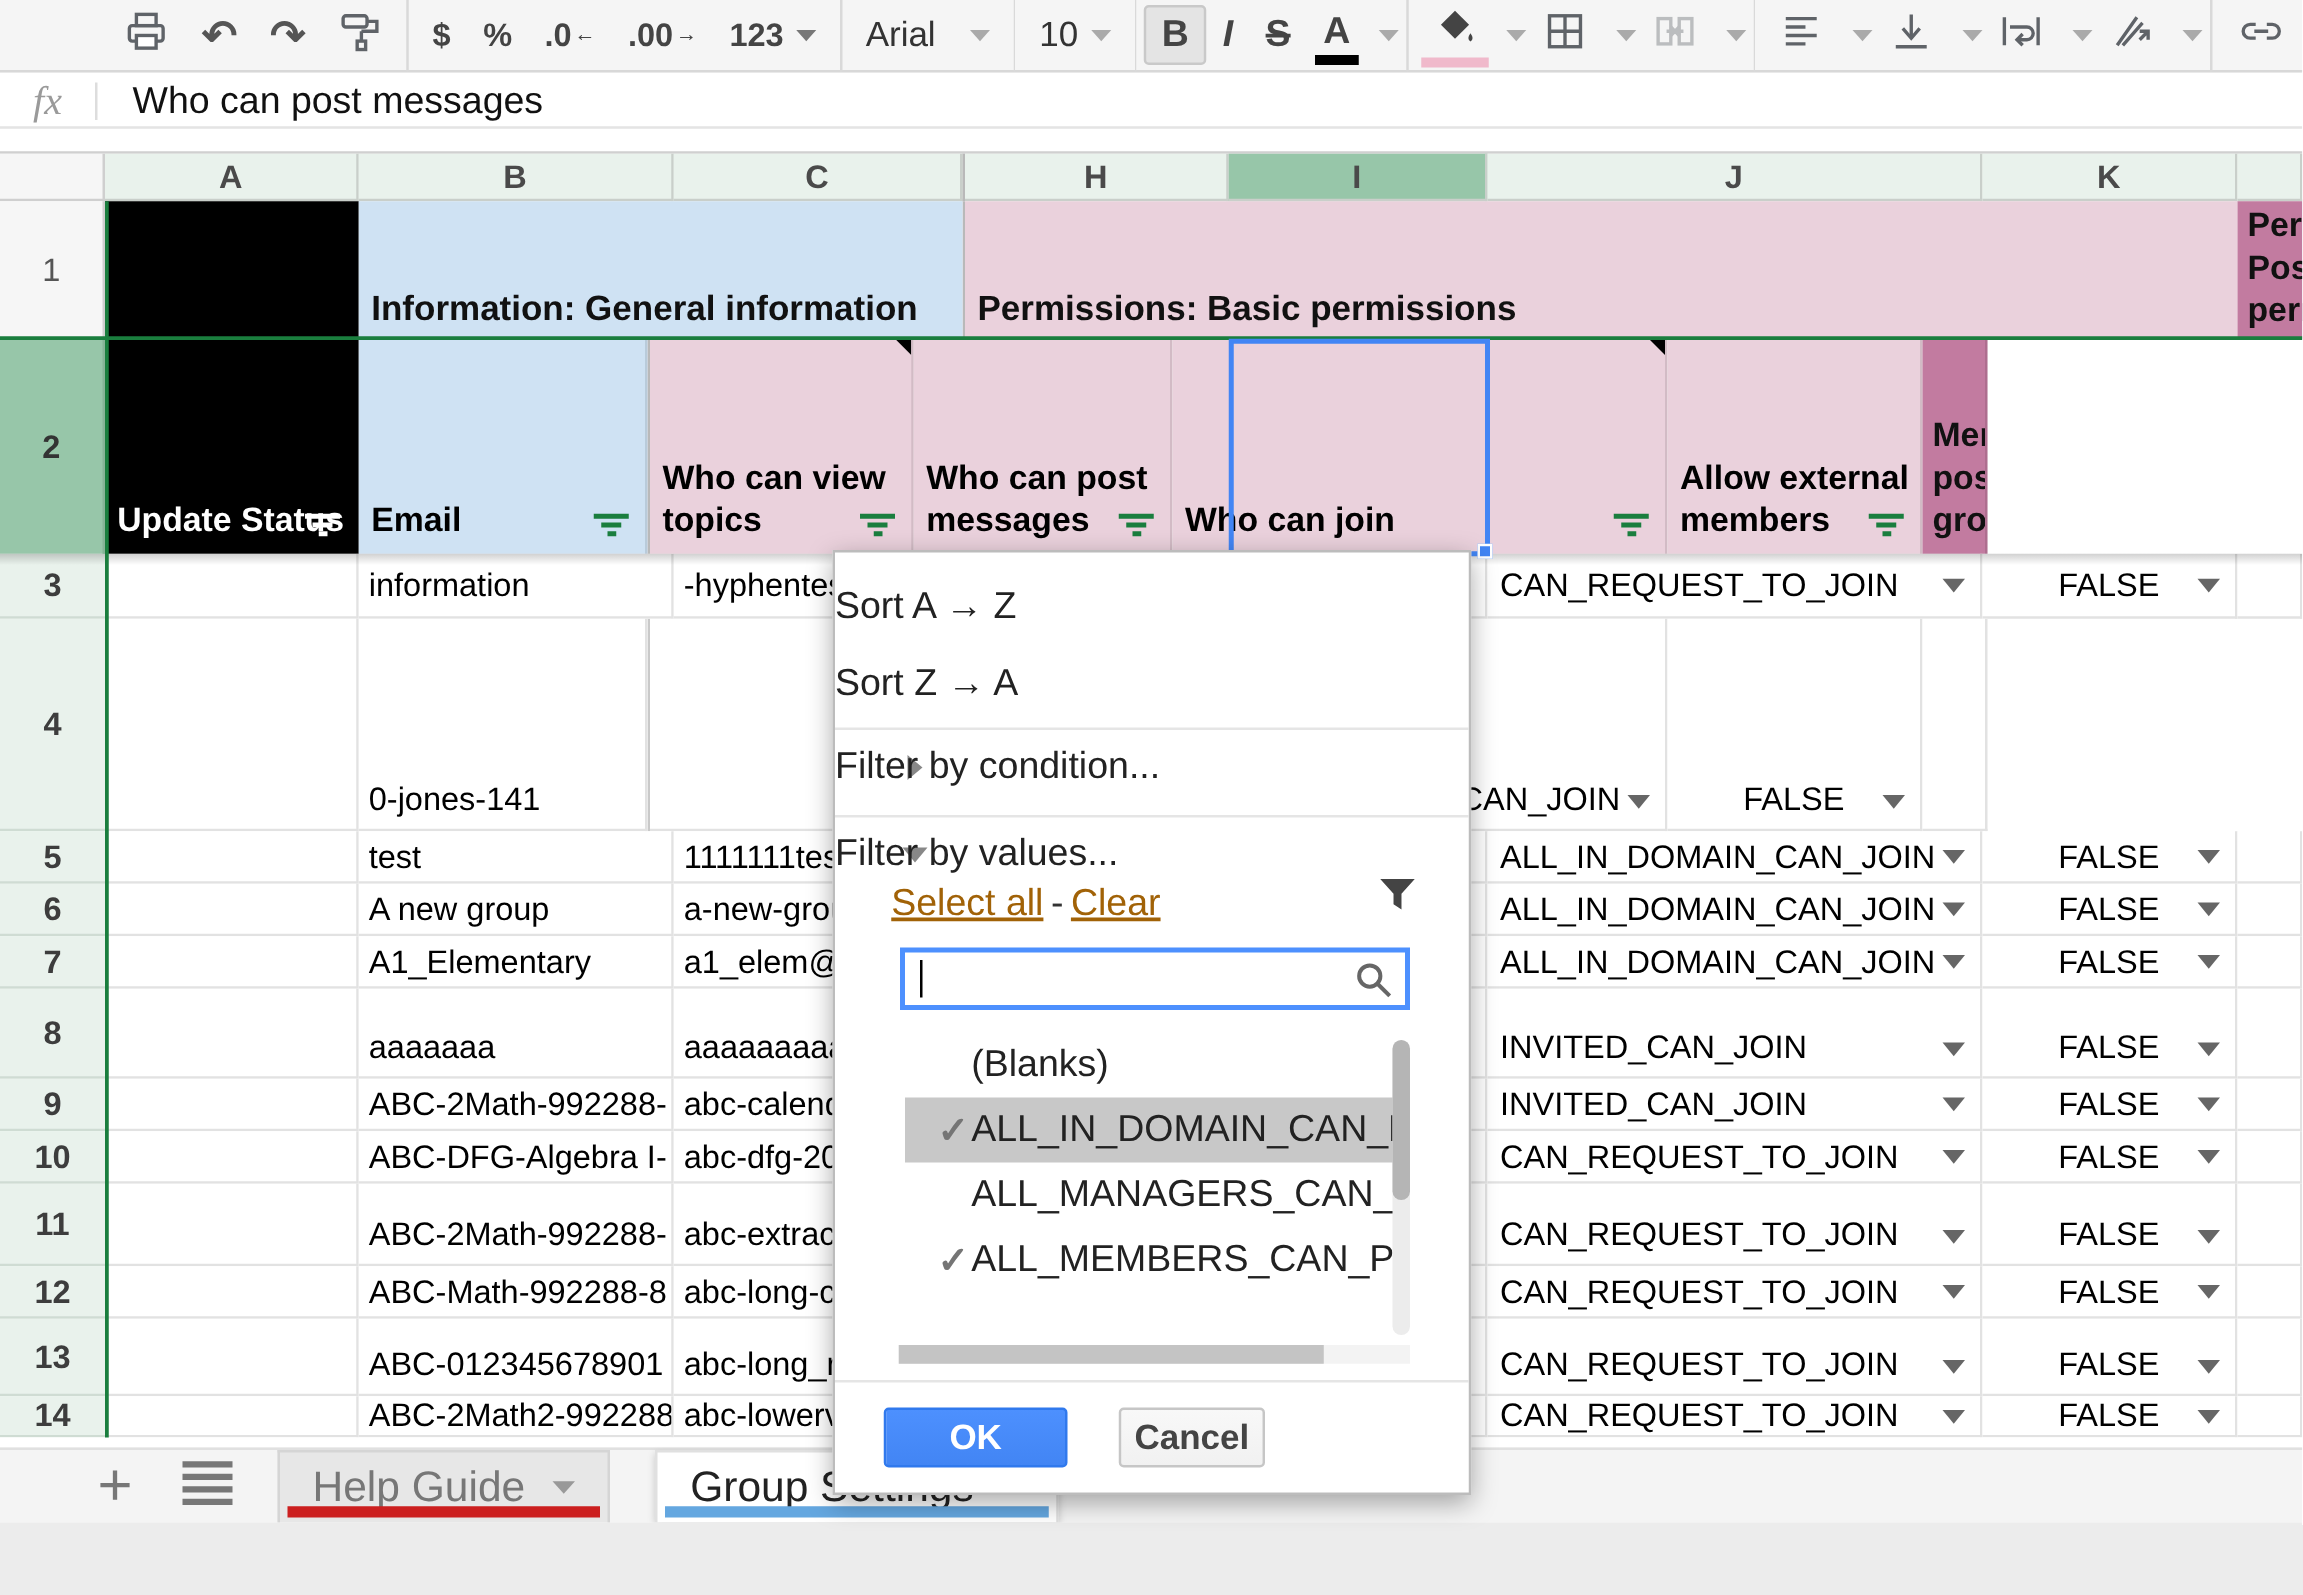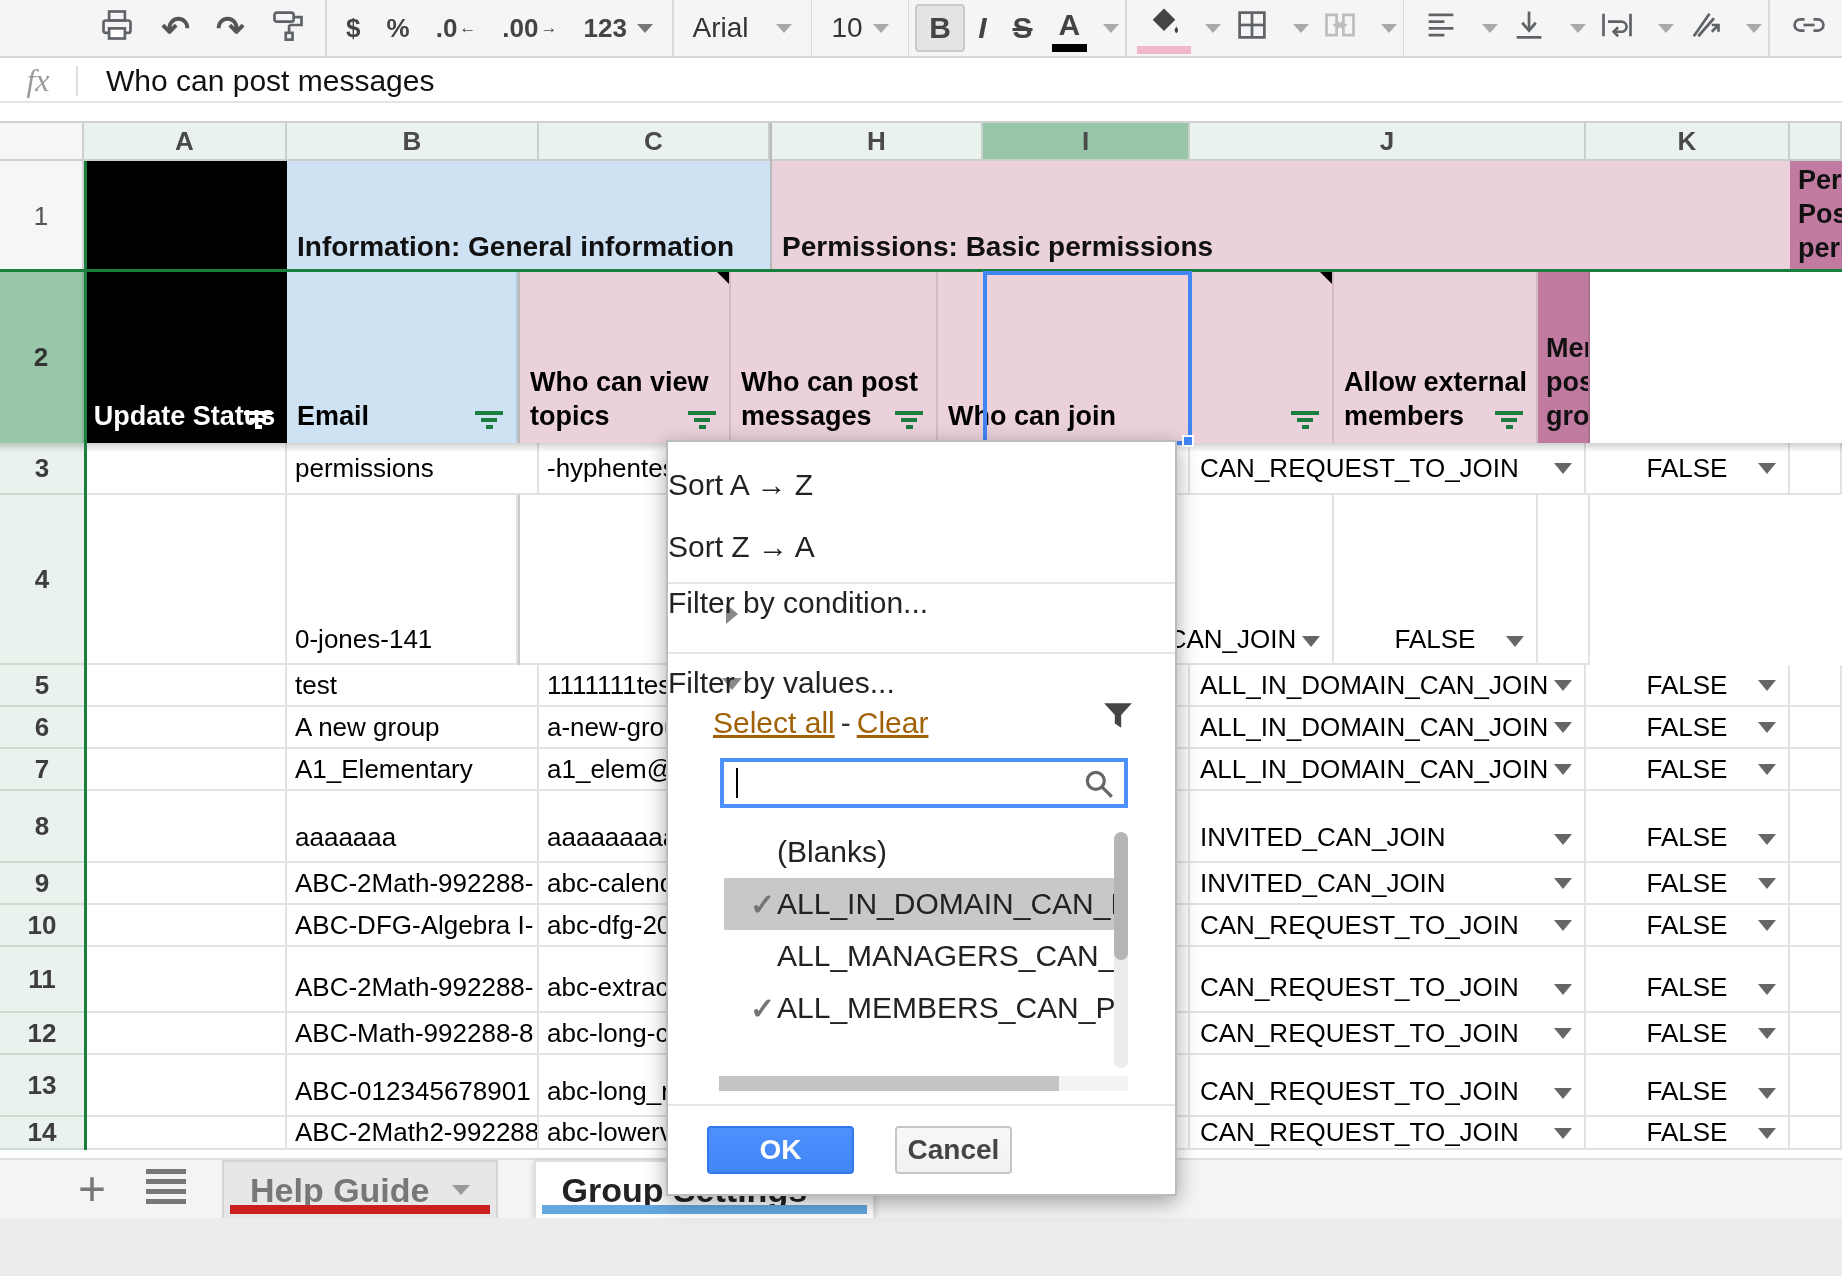"permissions" span.cellspan { text: permissions -> information }
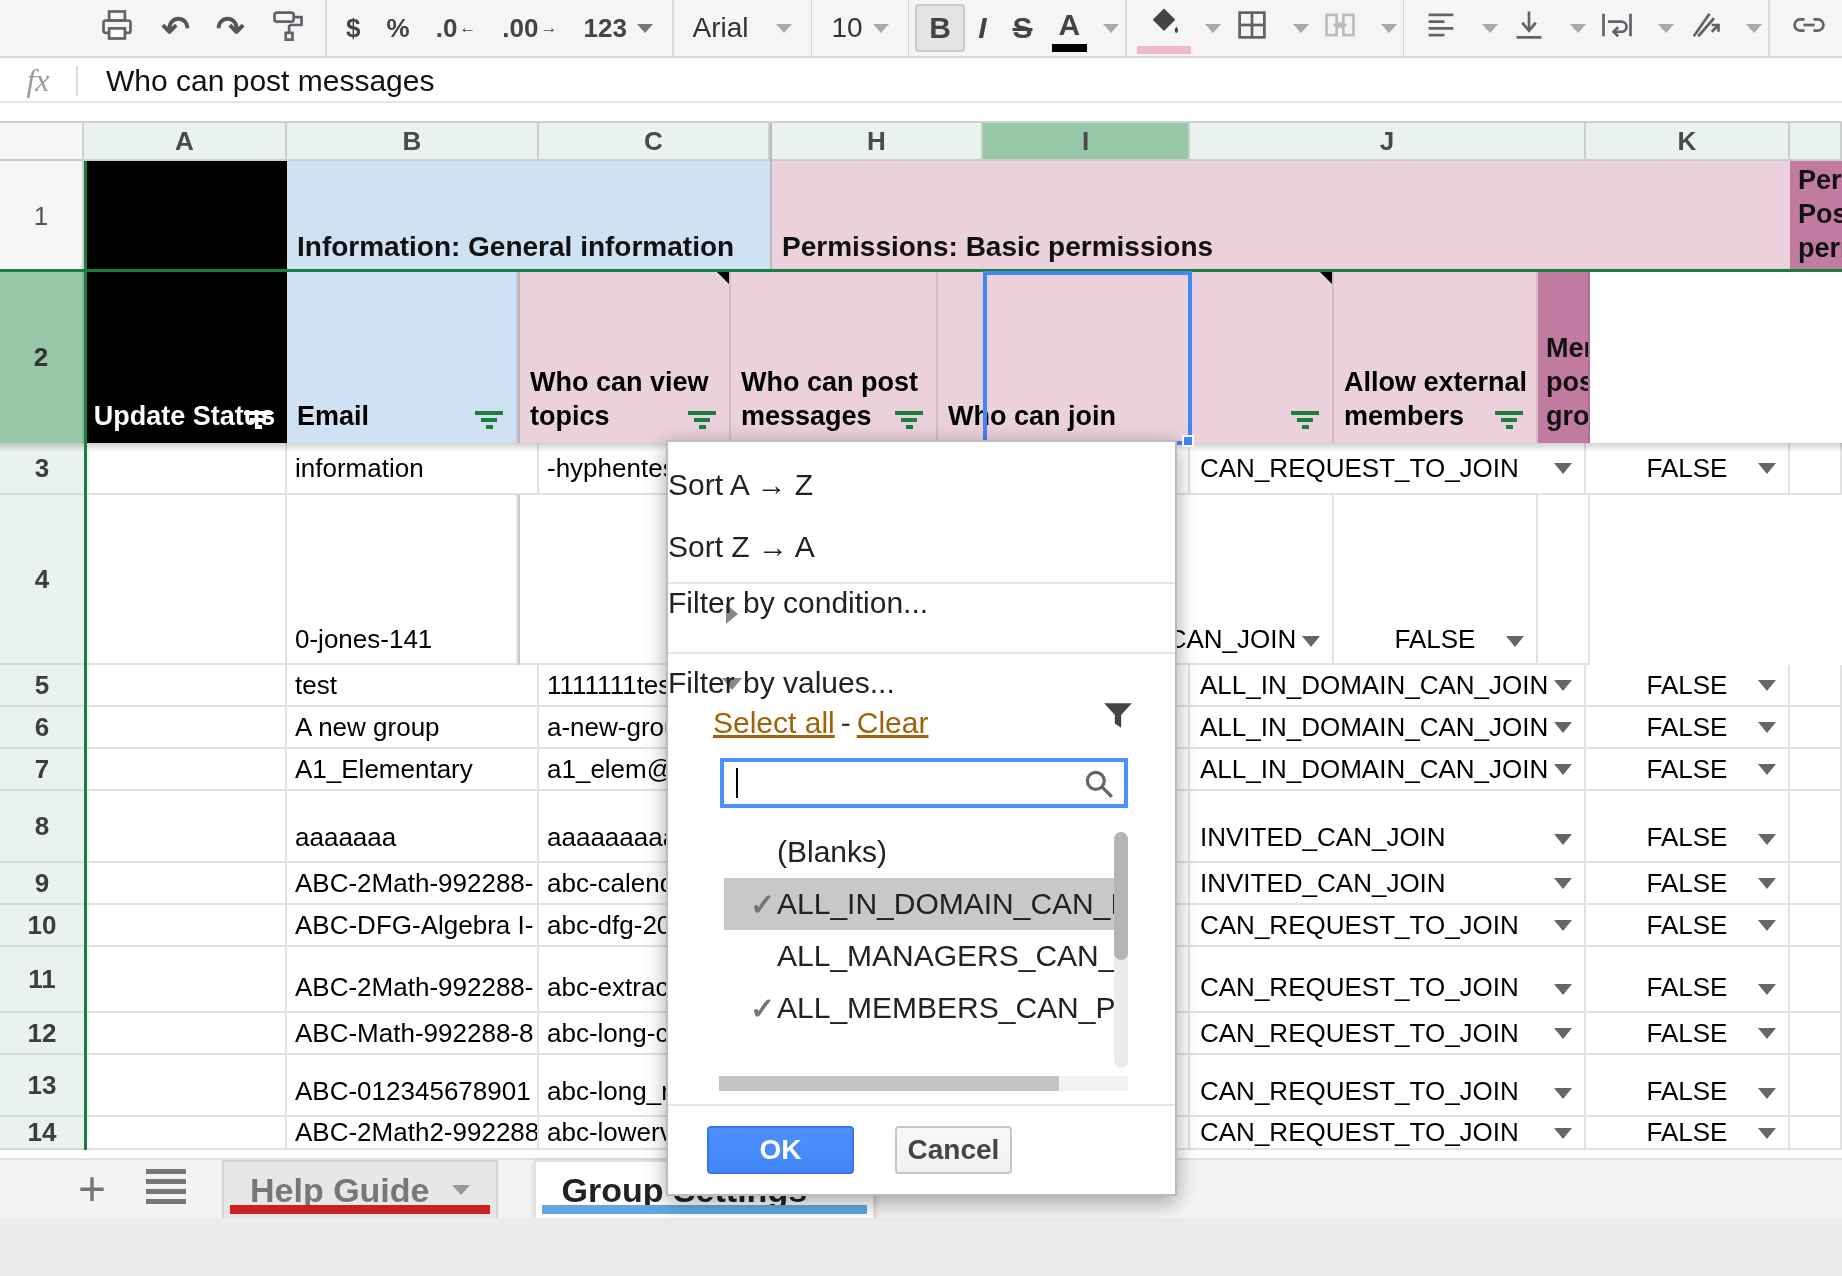"Filter by condition..." .pi-cond { top: 144px -> 154px }
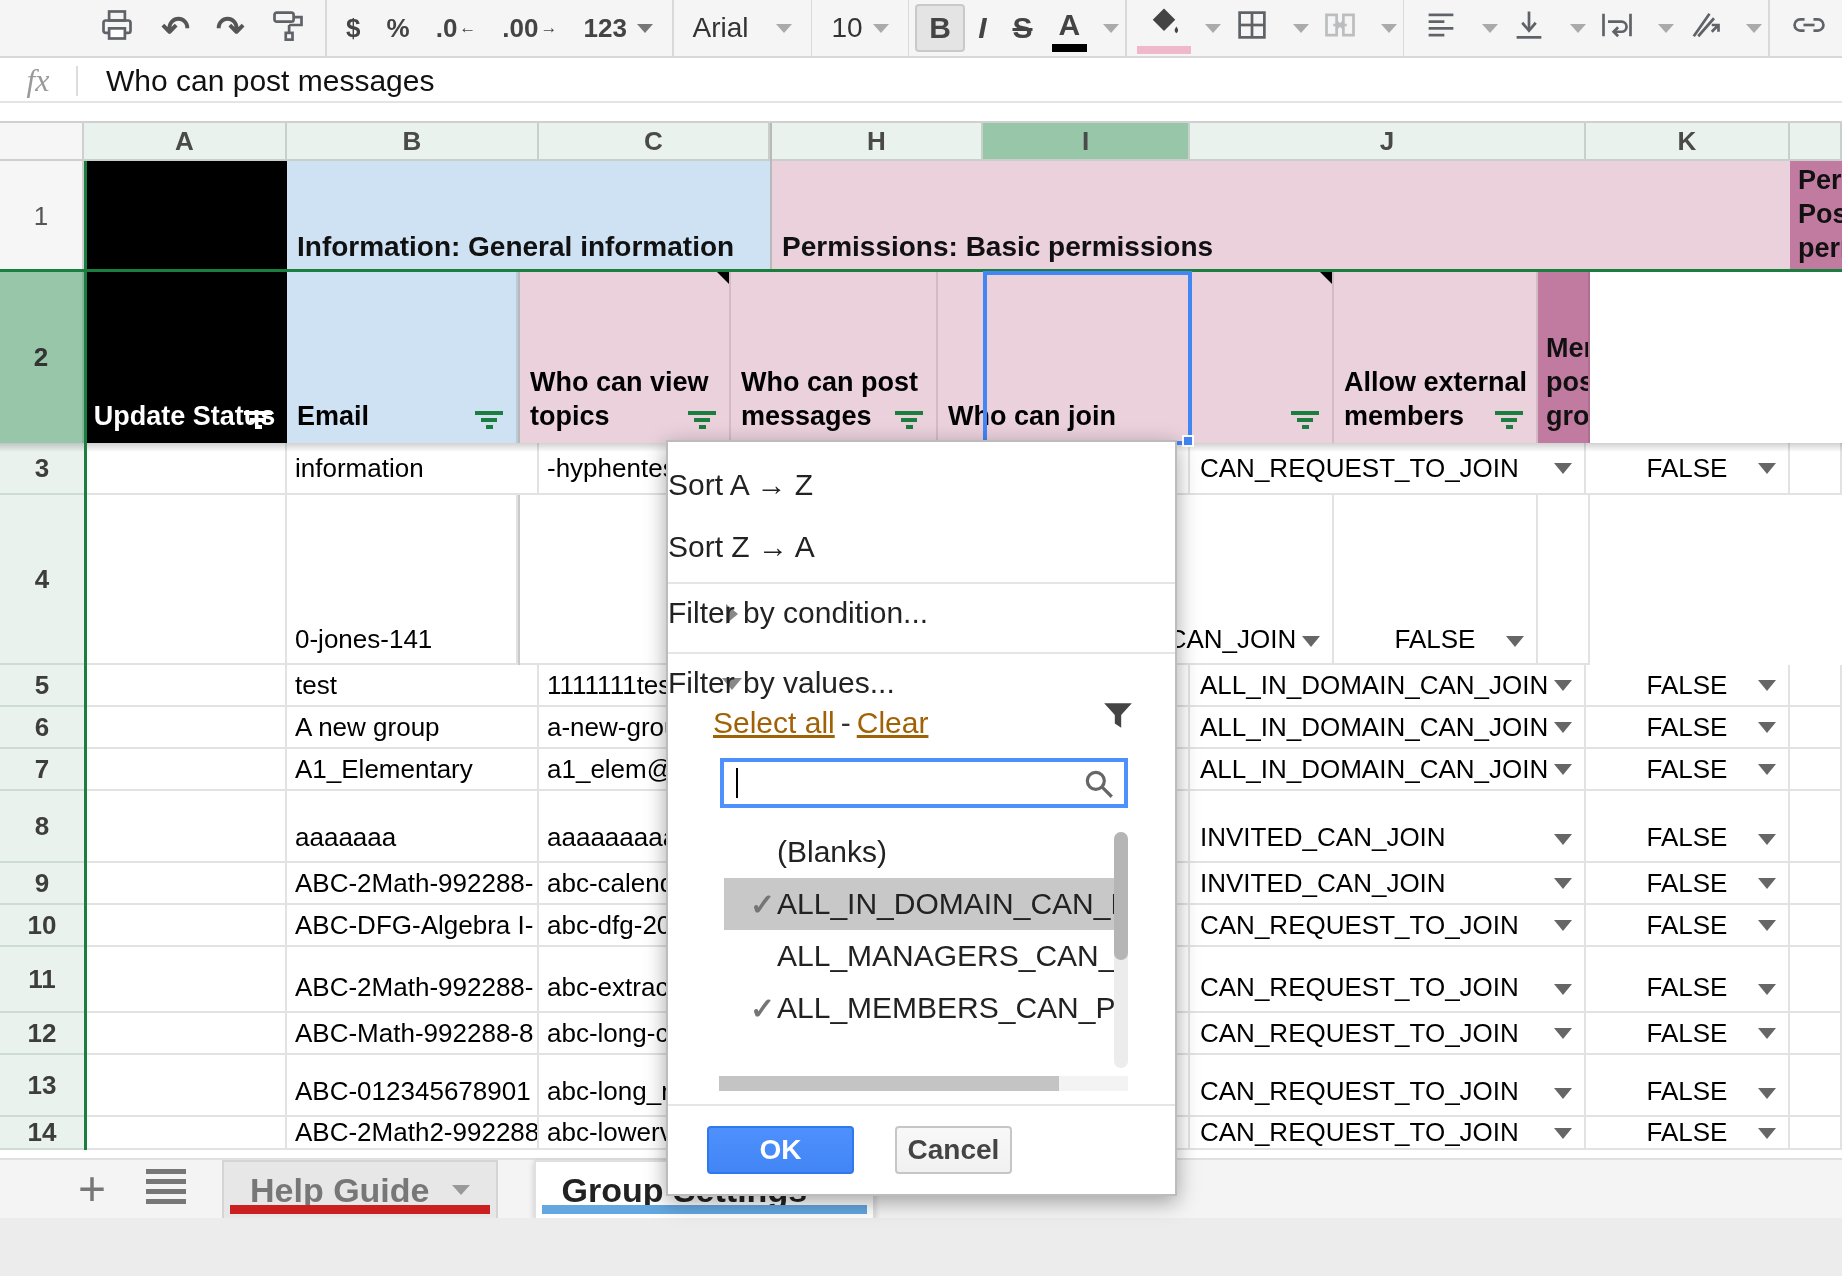"Help Guide" .sheet-tab { font-weight: bold -> none }
